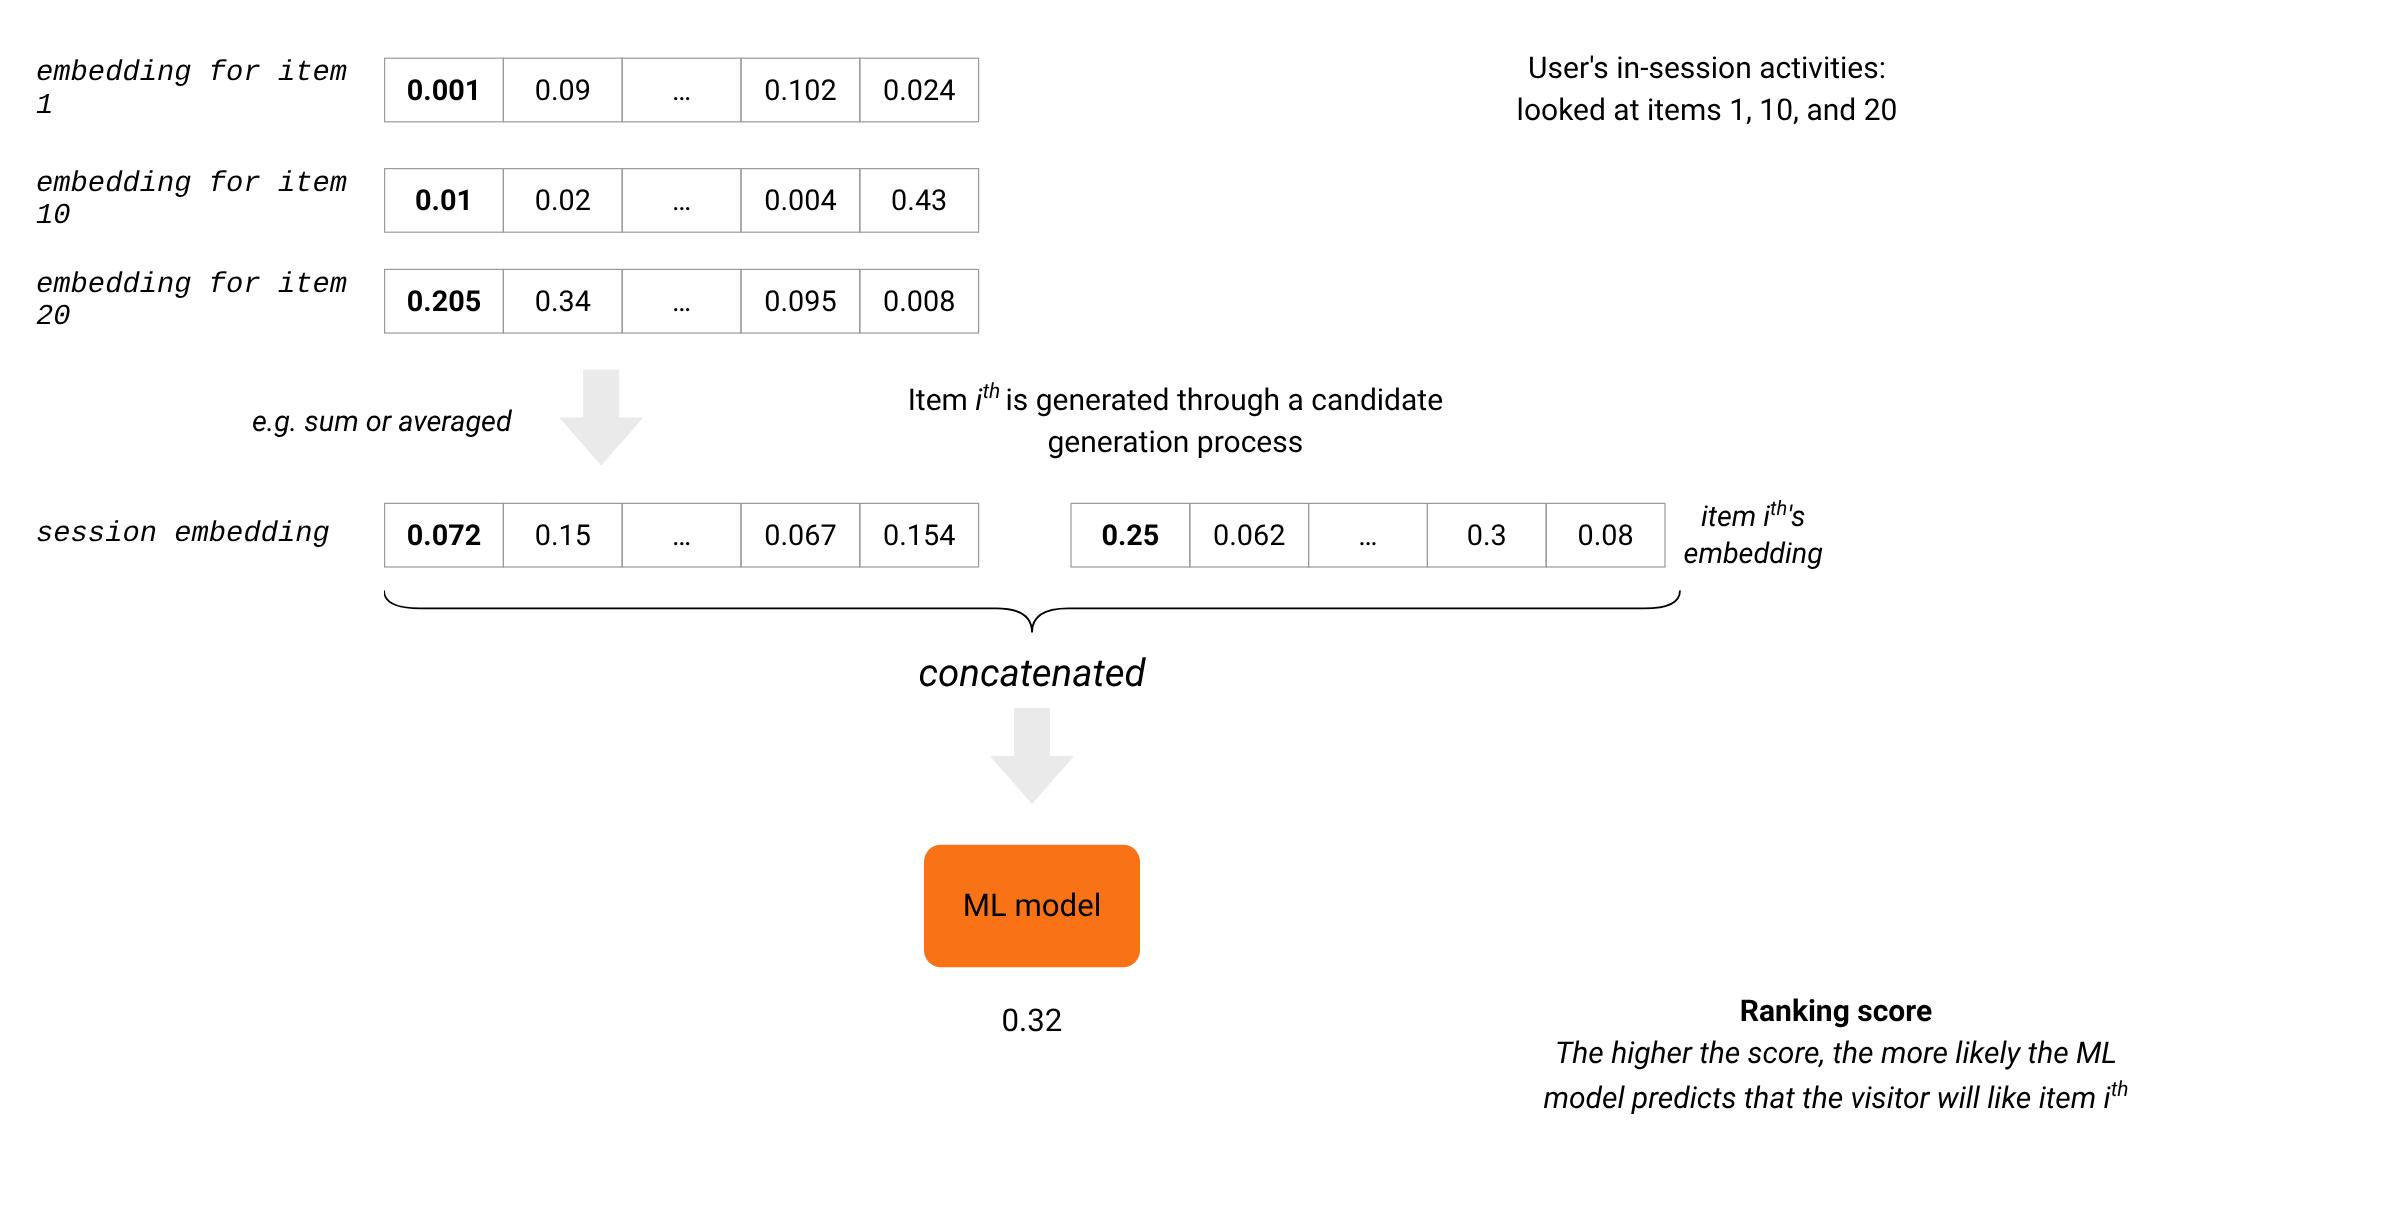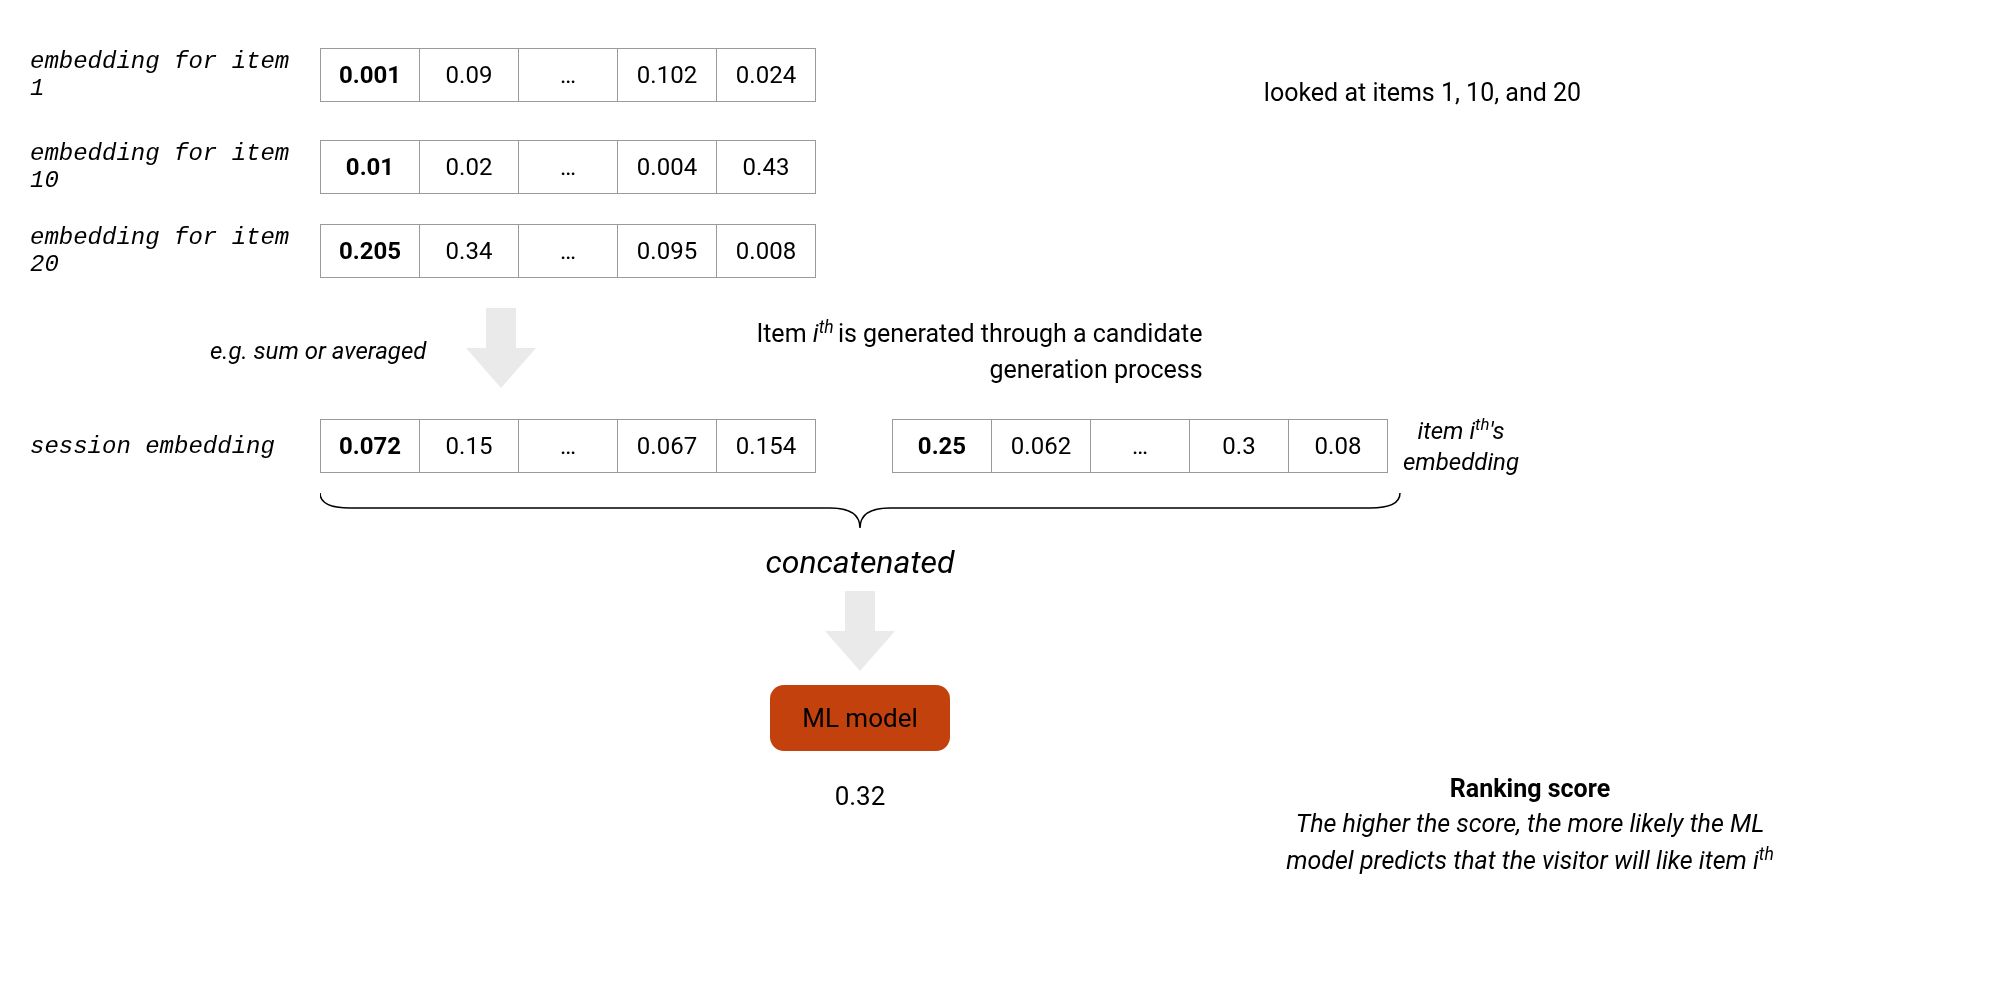"User's in-session activities:" span { html: none -> <span>User's in-session activities:</span> }
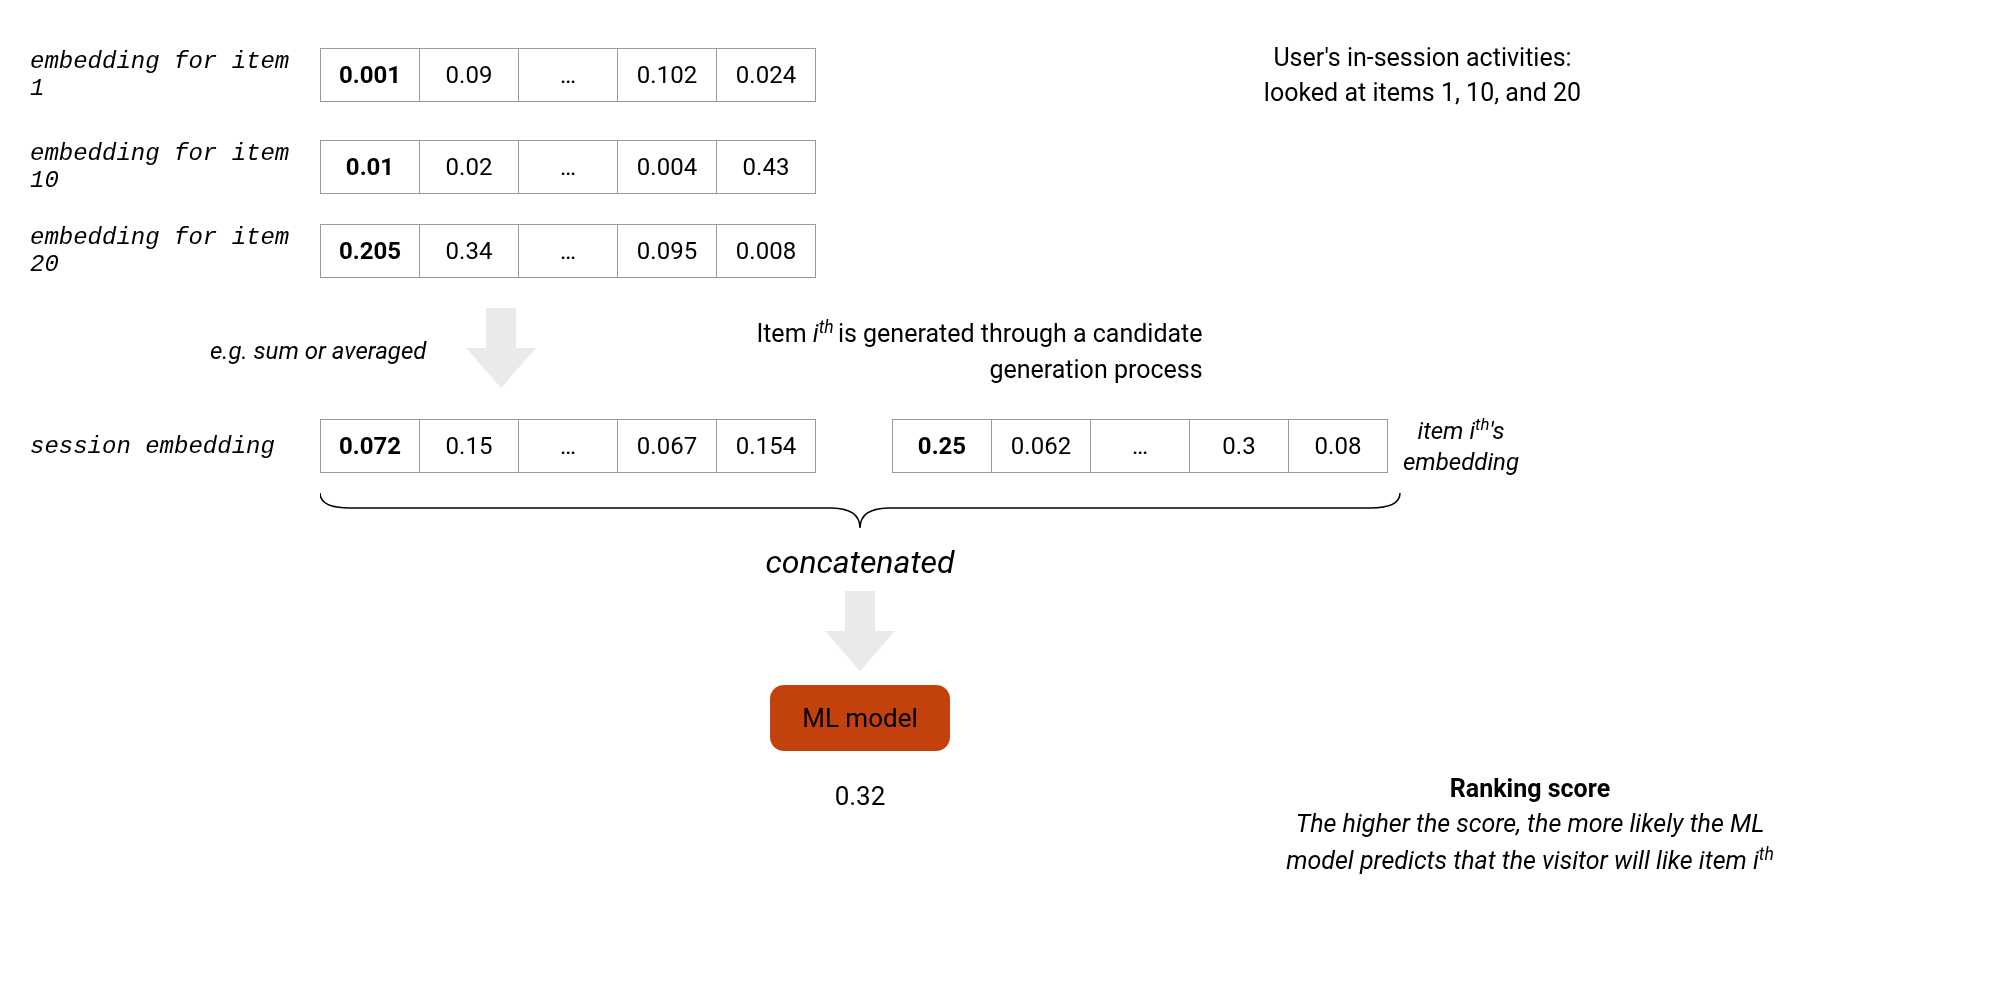"Item ith is generated through" .candidate-text { text-align: right -> center }
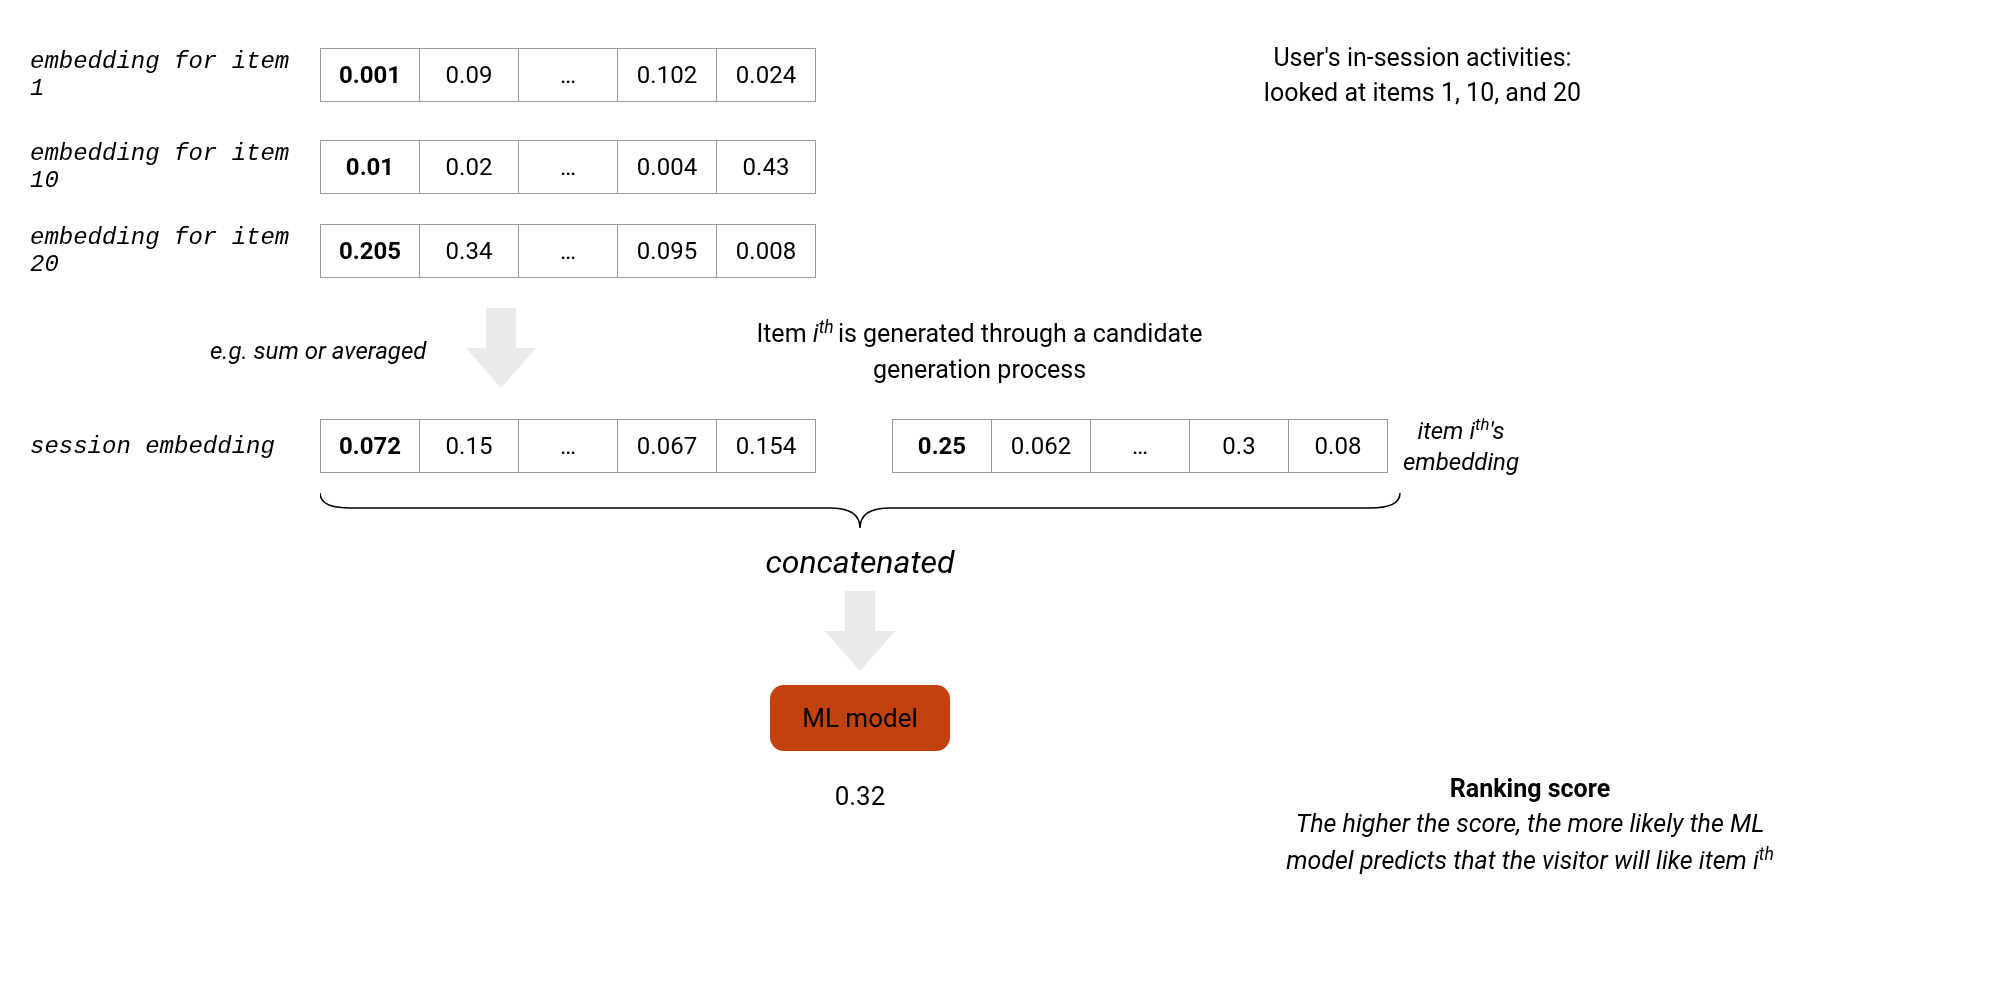"ML model" .ml-box { background: #c2410c -> #f97316; margin-top: 8px -> 28px; padding: 18px 32px -> 36px 32px }
